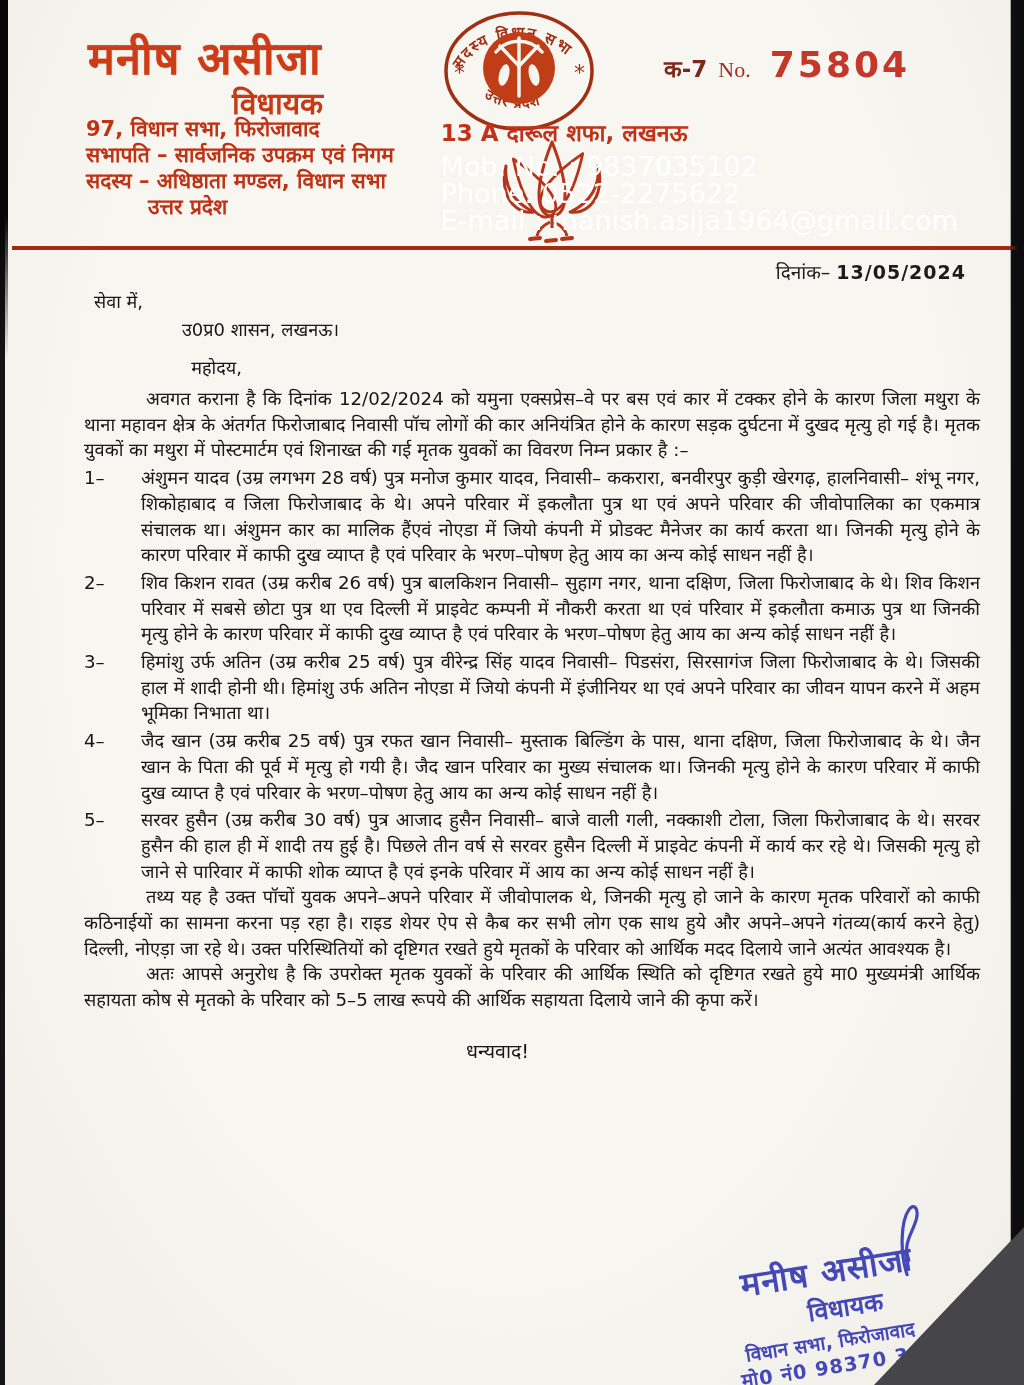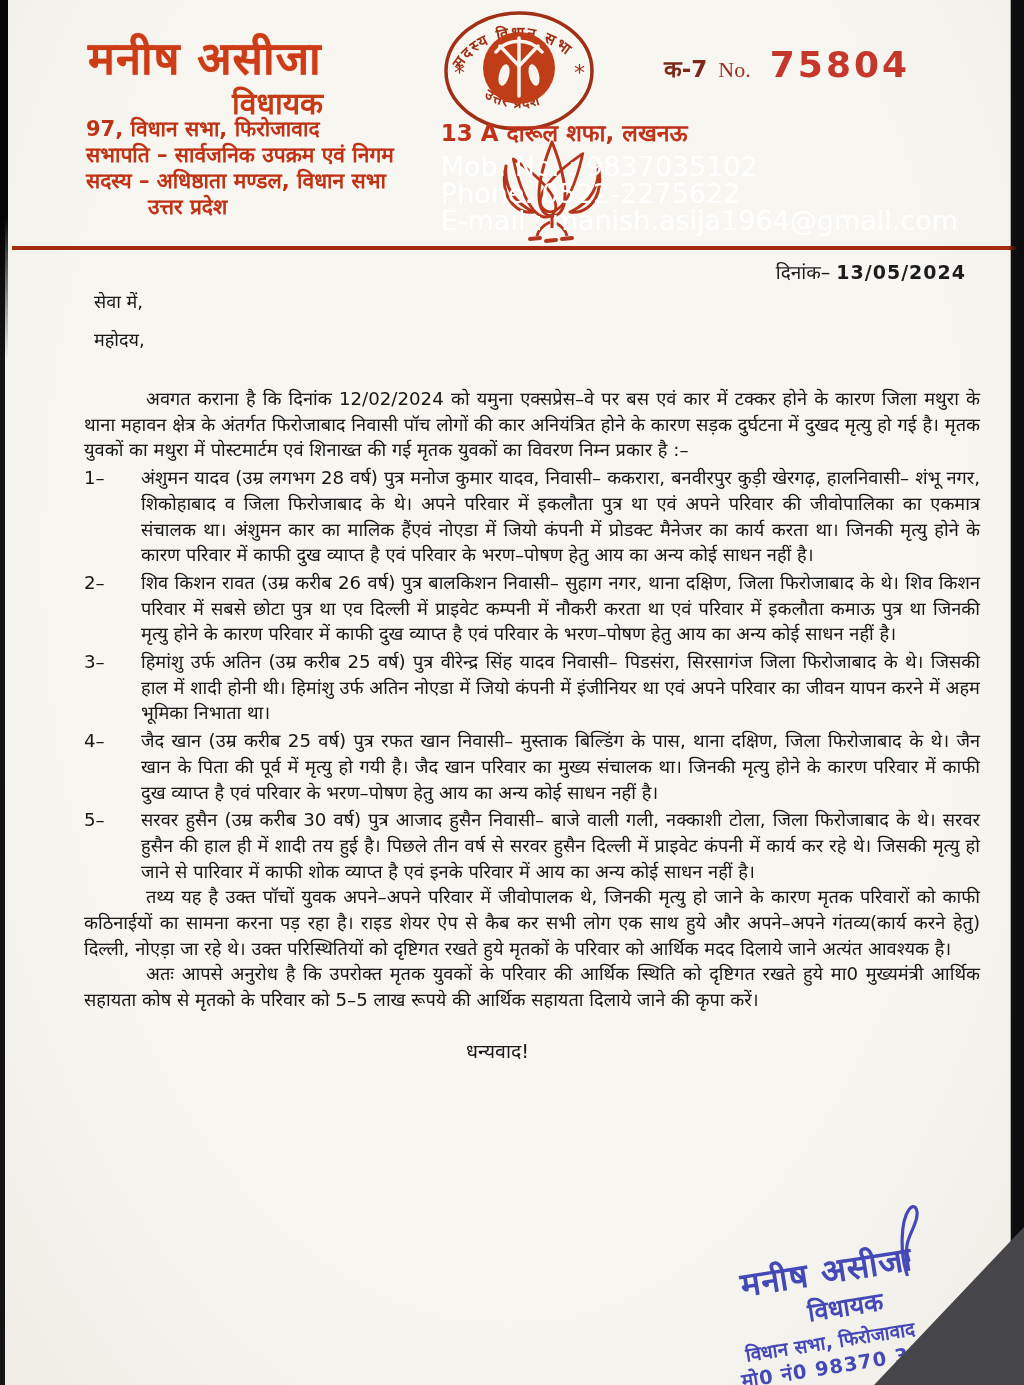"उ0प्र0 शासन, लखनऊ।" div.to-ind { html: none -> <div>उ0प्र0 शासन, लखनऊ।</div> }
